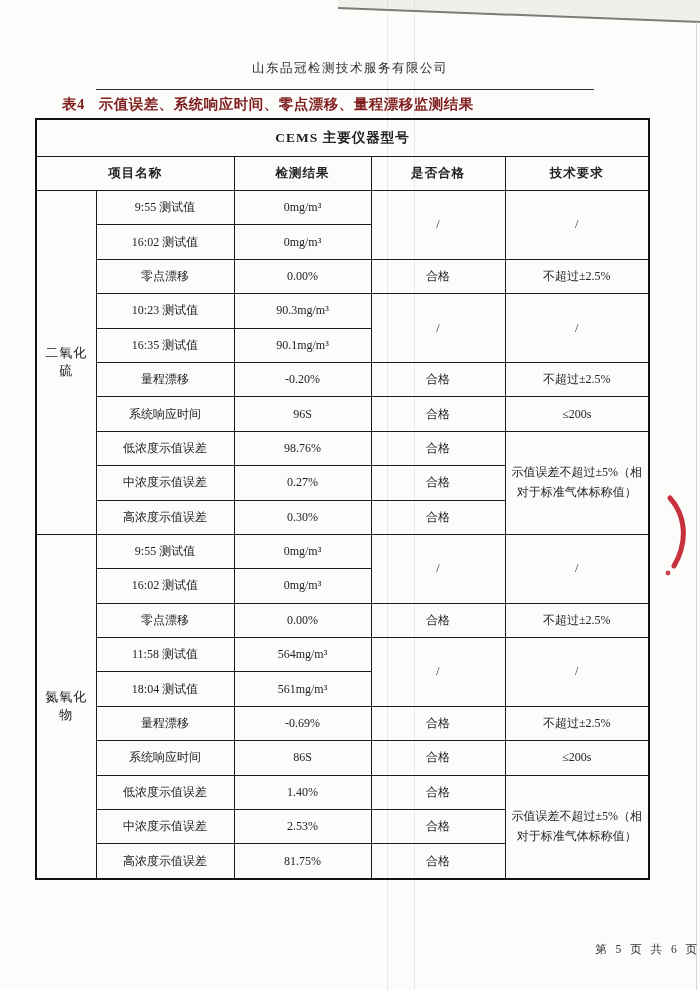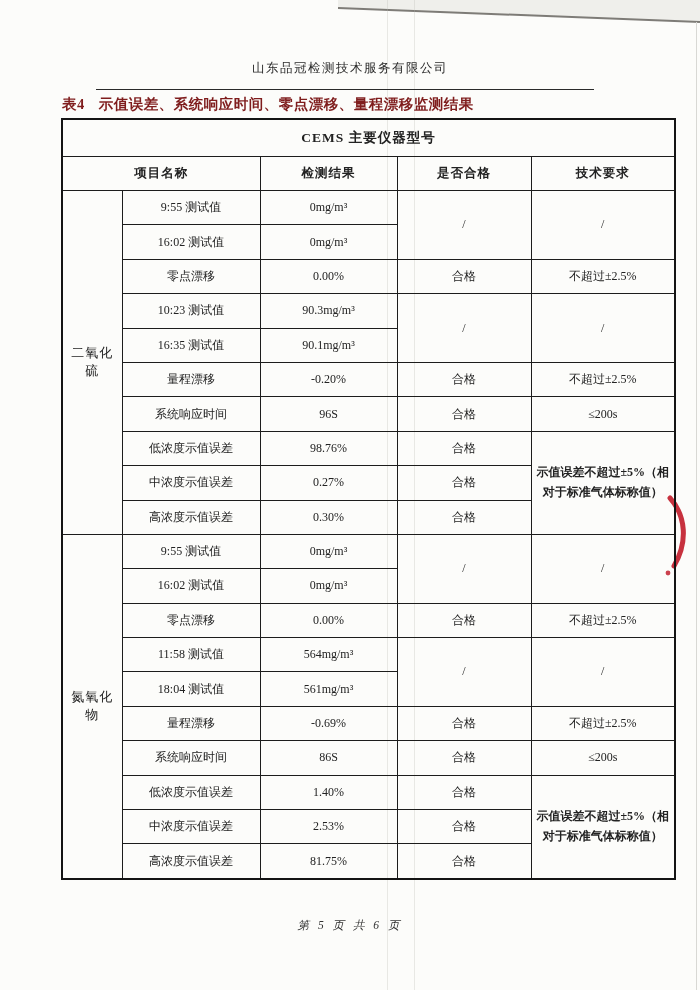"CEMS 主要仪器型号" .tbl-wrap { left: 61px -> 35px }
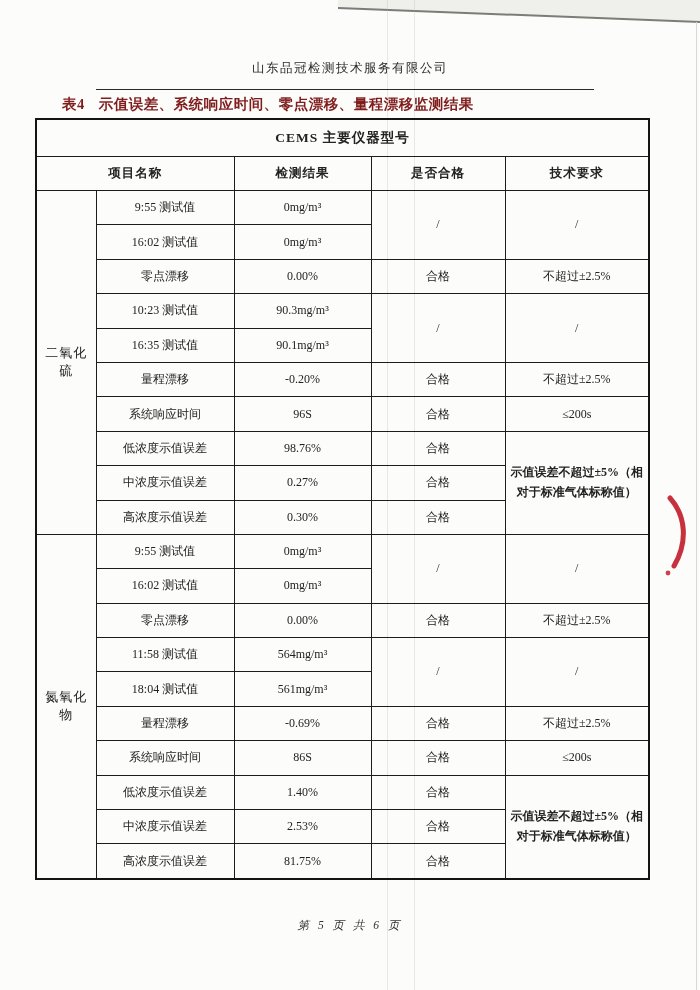"示值误差不超过±5%（相对于标准气体标称值）" td.req-multi { font-weight: bold -> none }
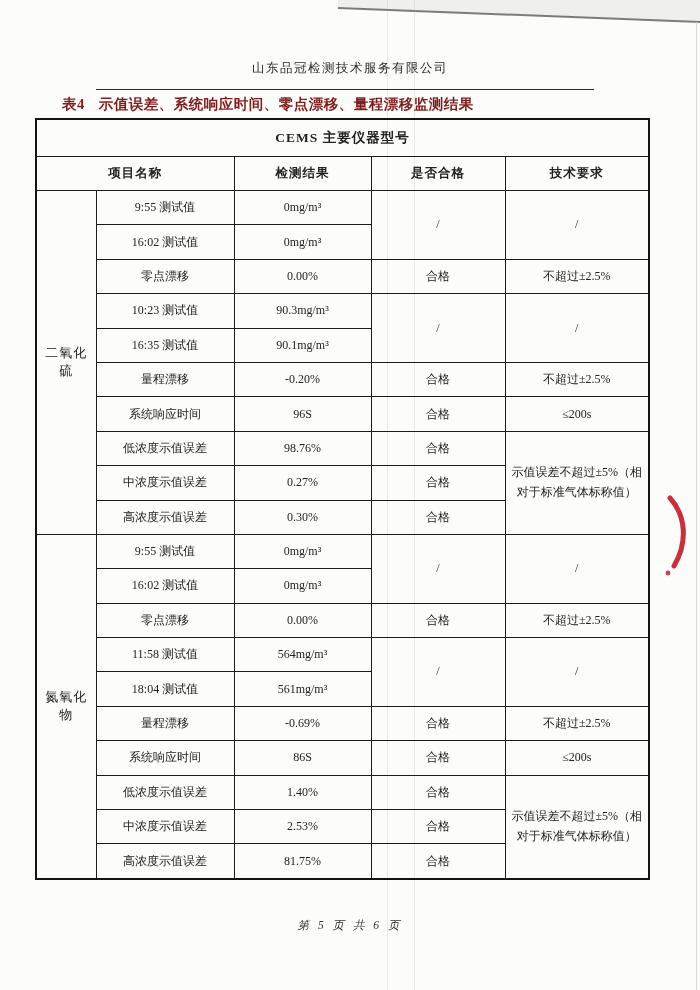"第 5 页 共 6" .footer { font-style: italic -> none; text-align: center -> right; top: 918px -> 942px }
